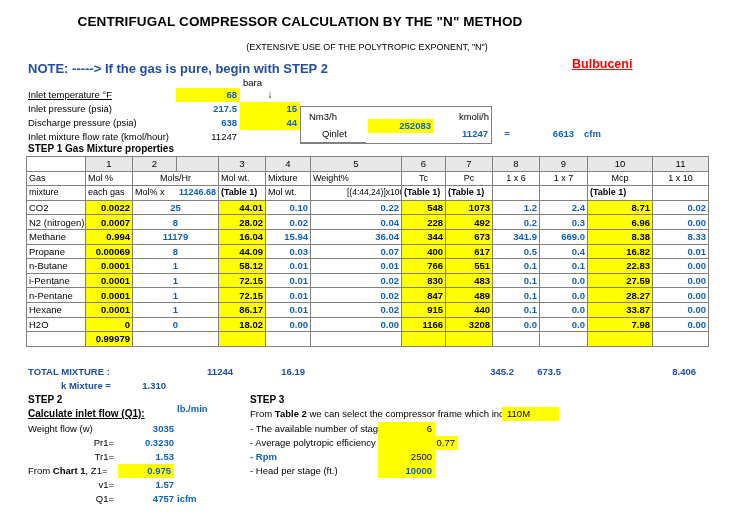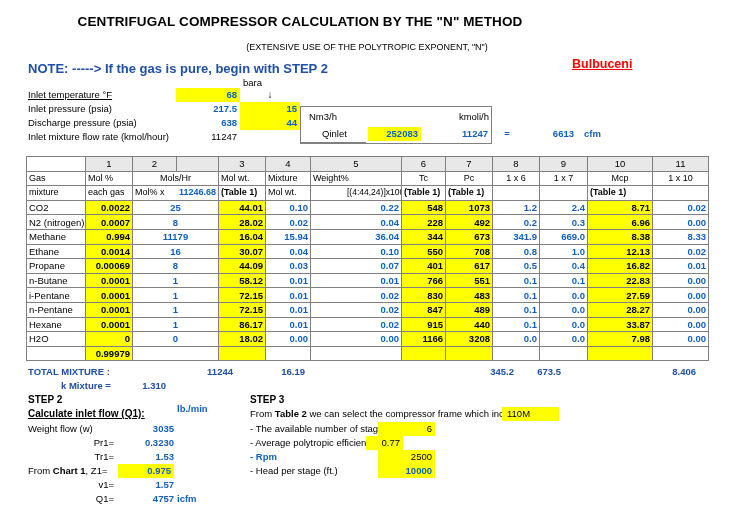"252083" div.abs { top: 127px -> 119px; width: 53px -> 66px }
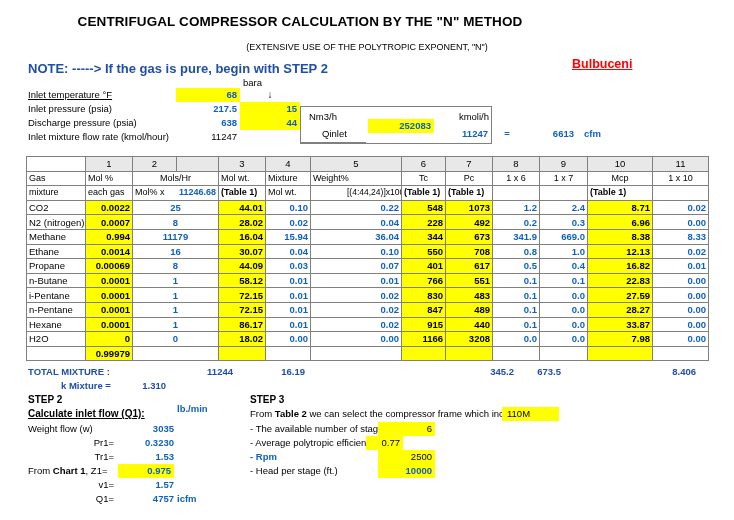"STEP 1 Gas Mixture properties" div.abs { html: none -> <div>STEP 1 Gas Mixture properties</div> }
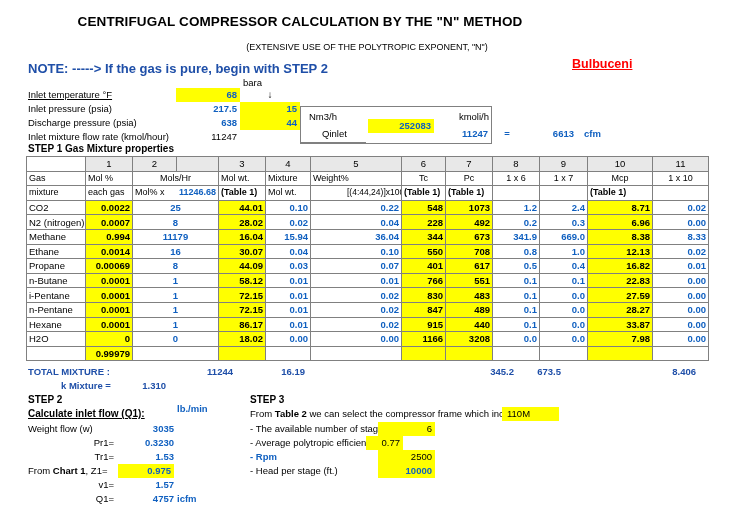"Ethane" tr { html: <tr> <td>Ethane</td> <td>0.0014</td> <td>16</td> <td>30.07</td> <td>0.04</td> <td>0.10</td> <td>550</td> <td>708</td> <td>0.8</td> <td>1.0</td> <td>12.13</td> <td>0.02</td> </tr> -> none }
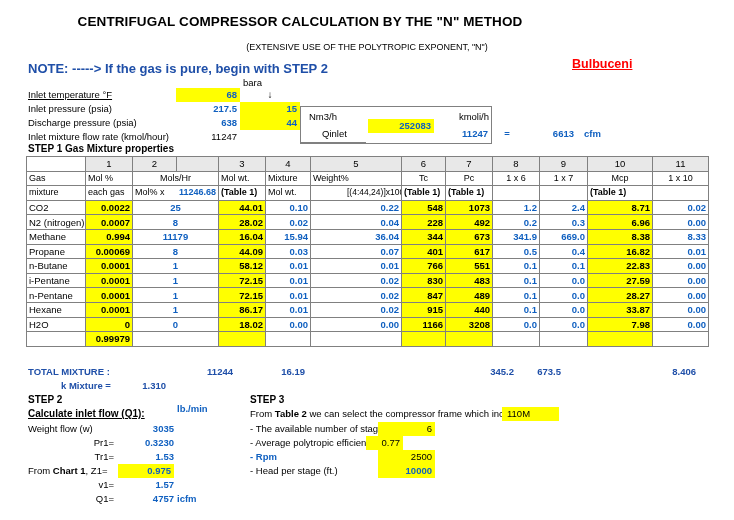"401" td.r { text: 401 -> 400 }
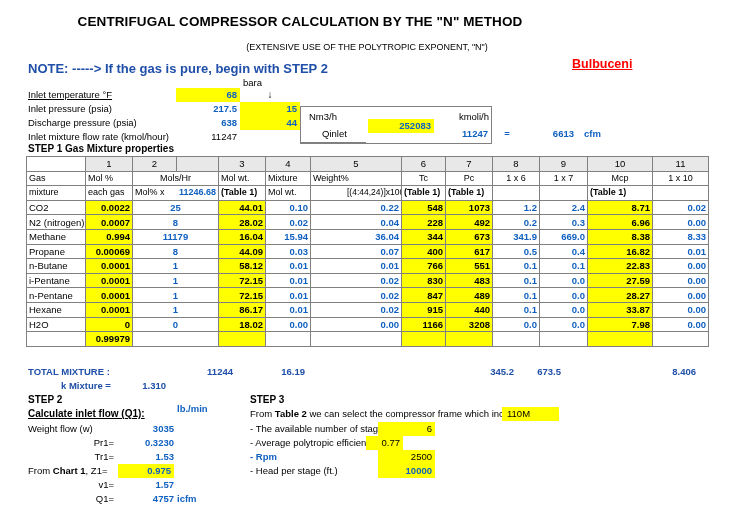"0.77" div.abs { left: 366px -> 378px; width: 37px -> 80px }
